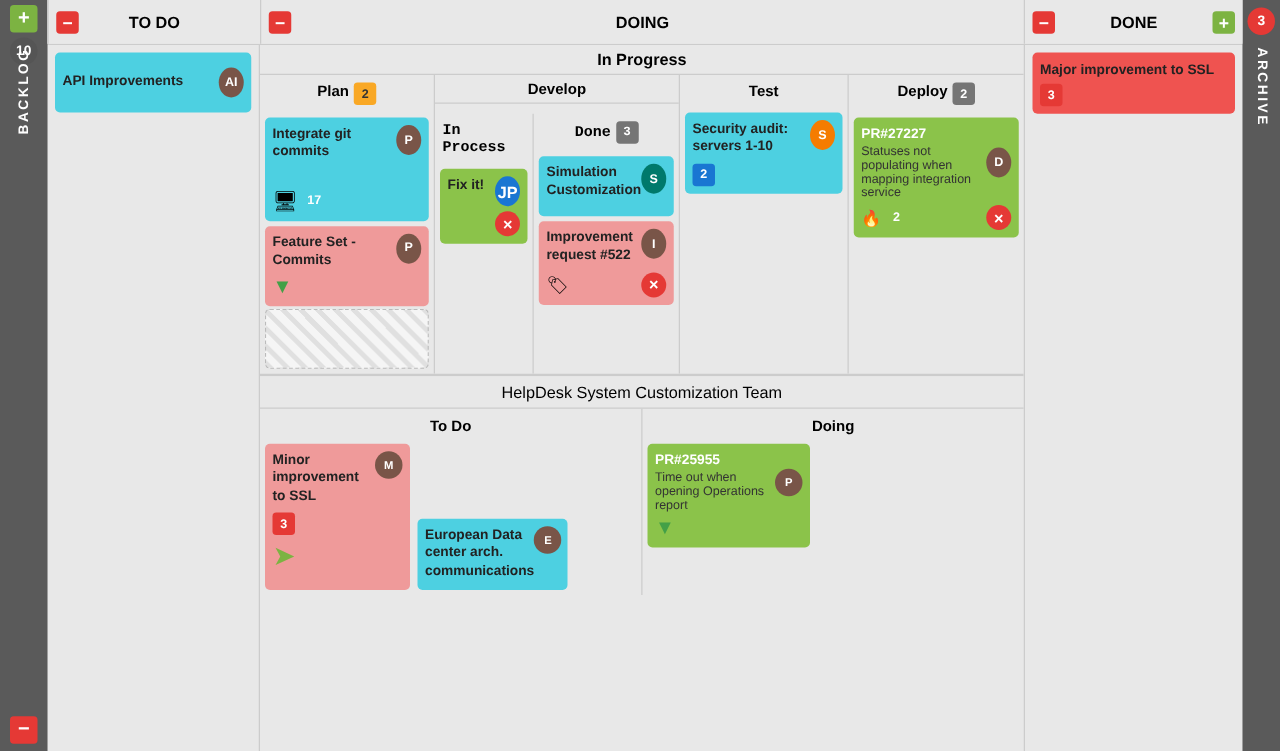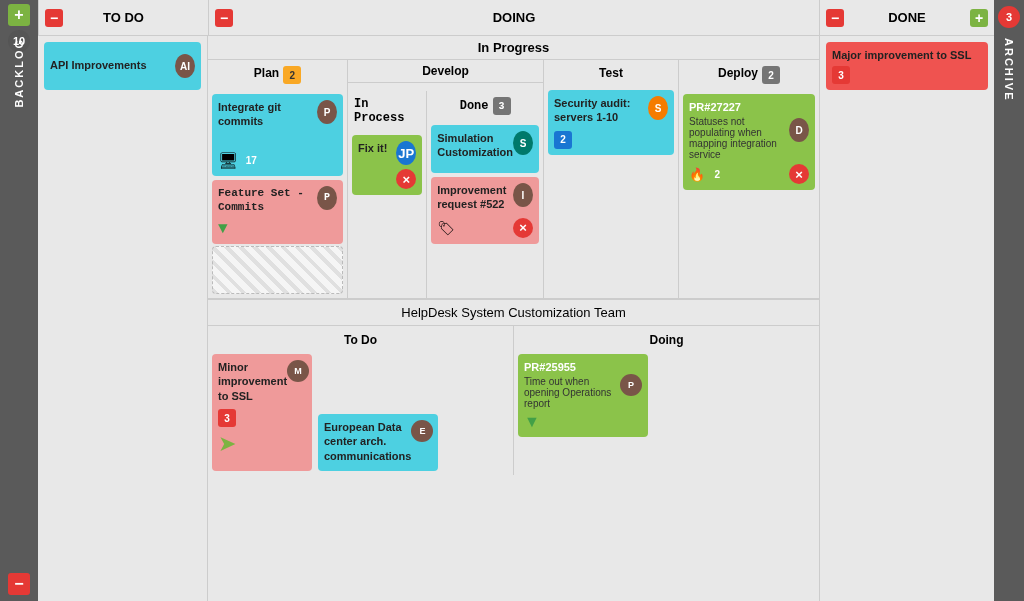"Feature Set - Commits" div { font-family: Liberation Mono, monospace -> none }
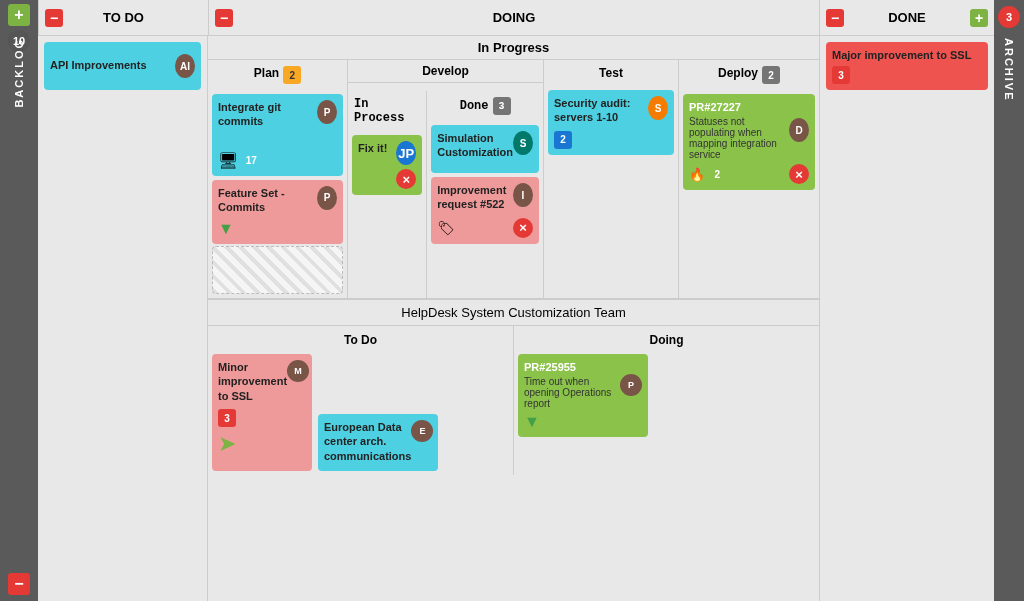"Minor improvement to SSL" div.card { width: 100px -> 116px }
